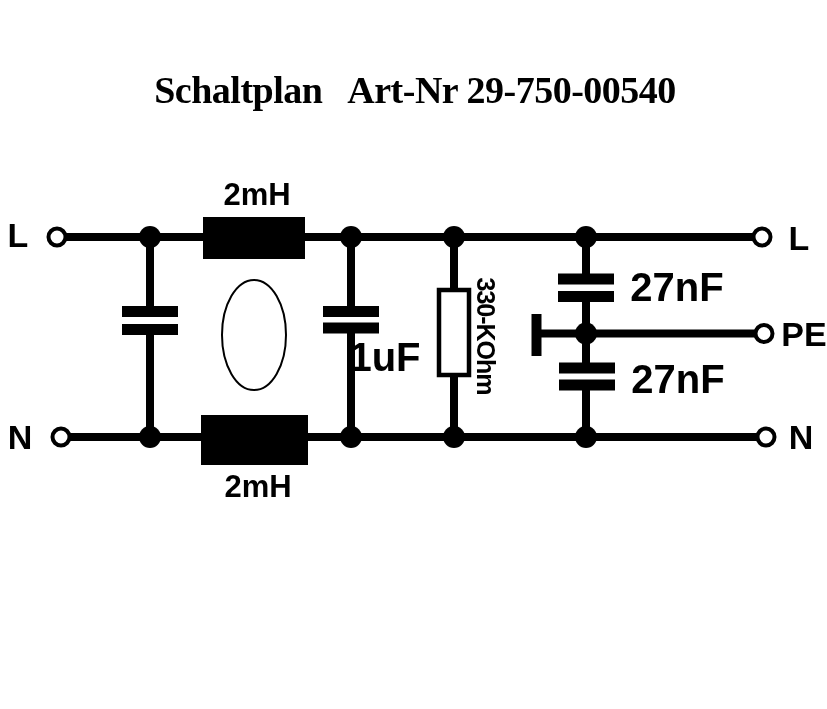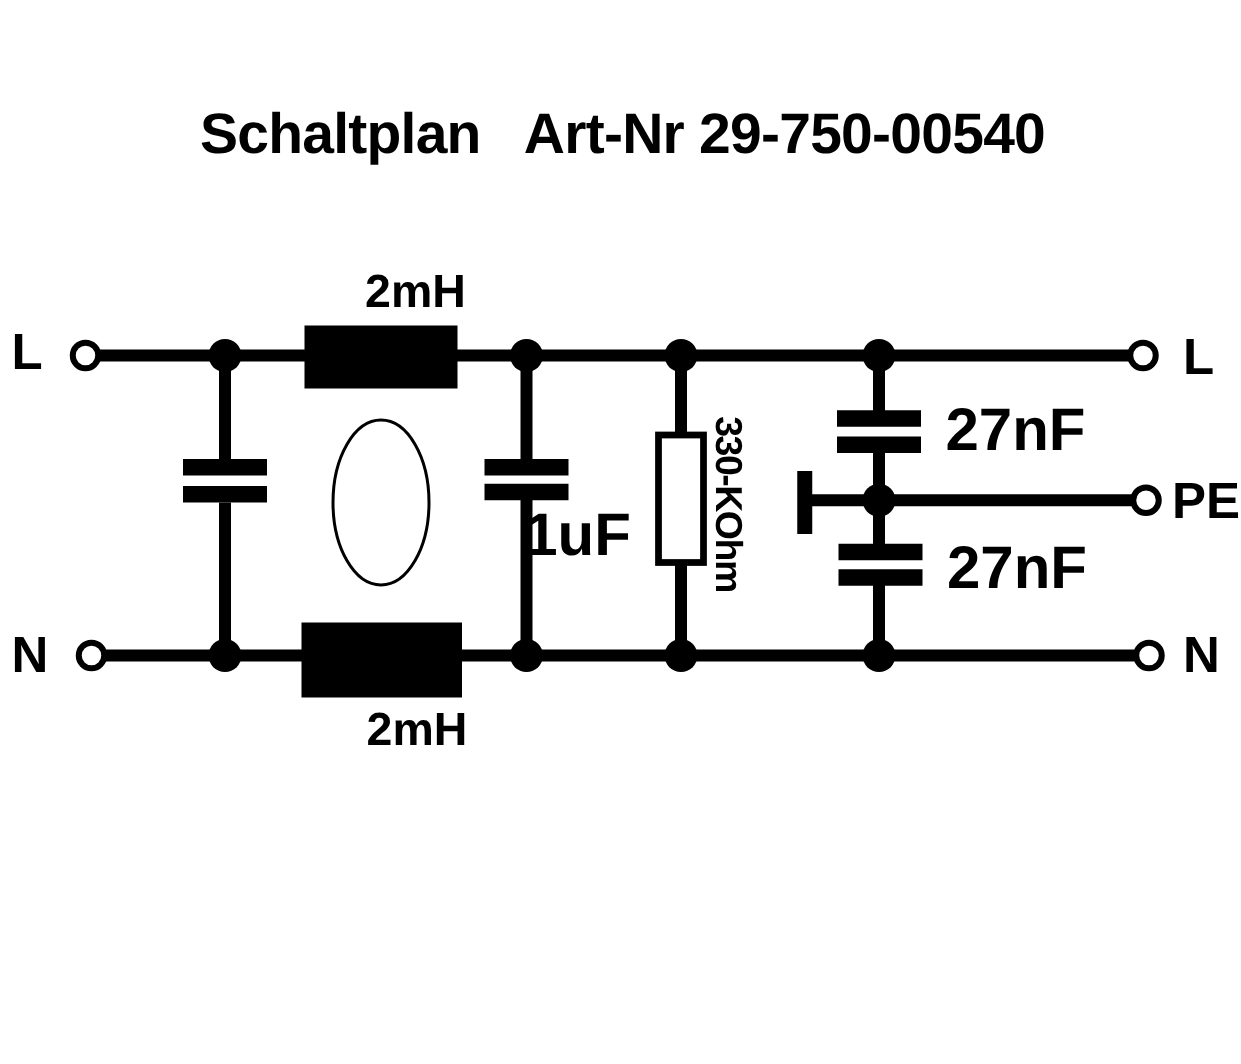"Schaltplan Art-Nr 29-750-00540" .title { font-family: none -> Liberation Serif, serif }
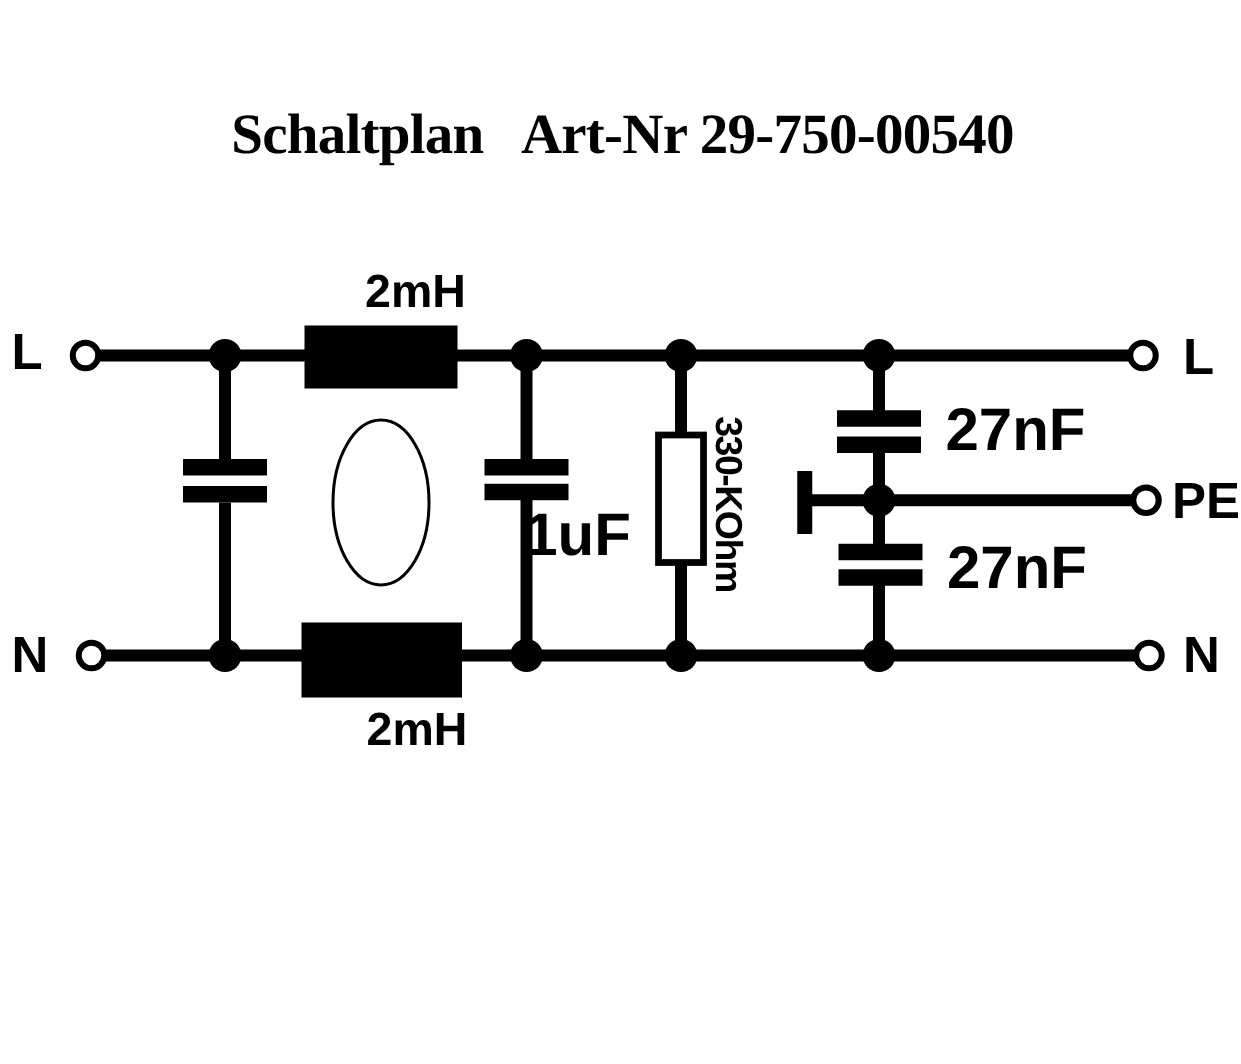"2mH" .val-ind { margin-left: 20px -> none }
